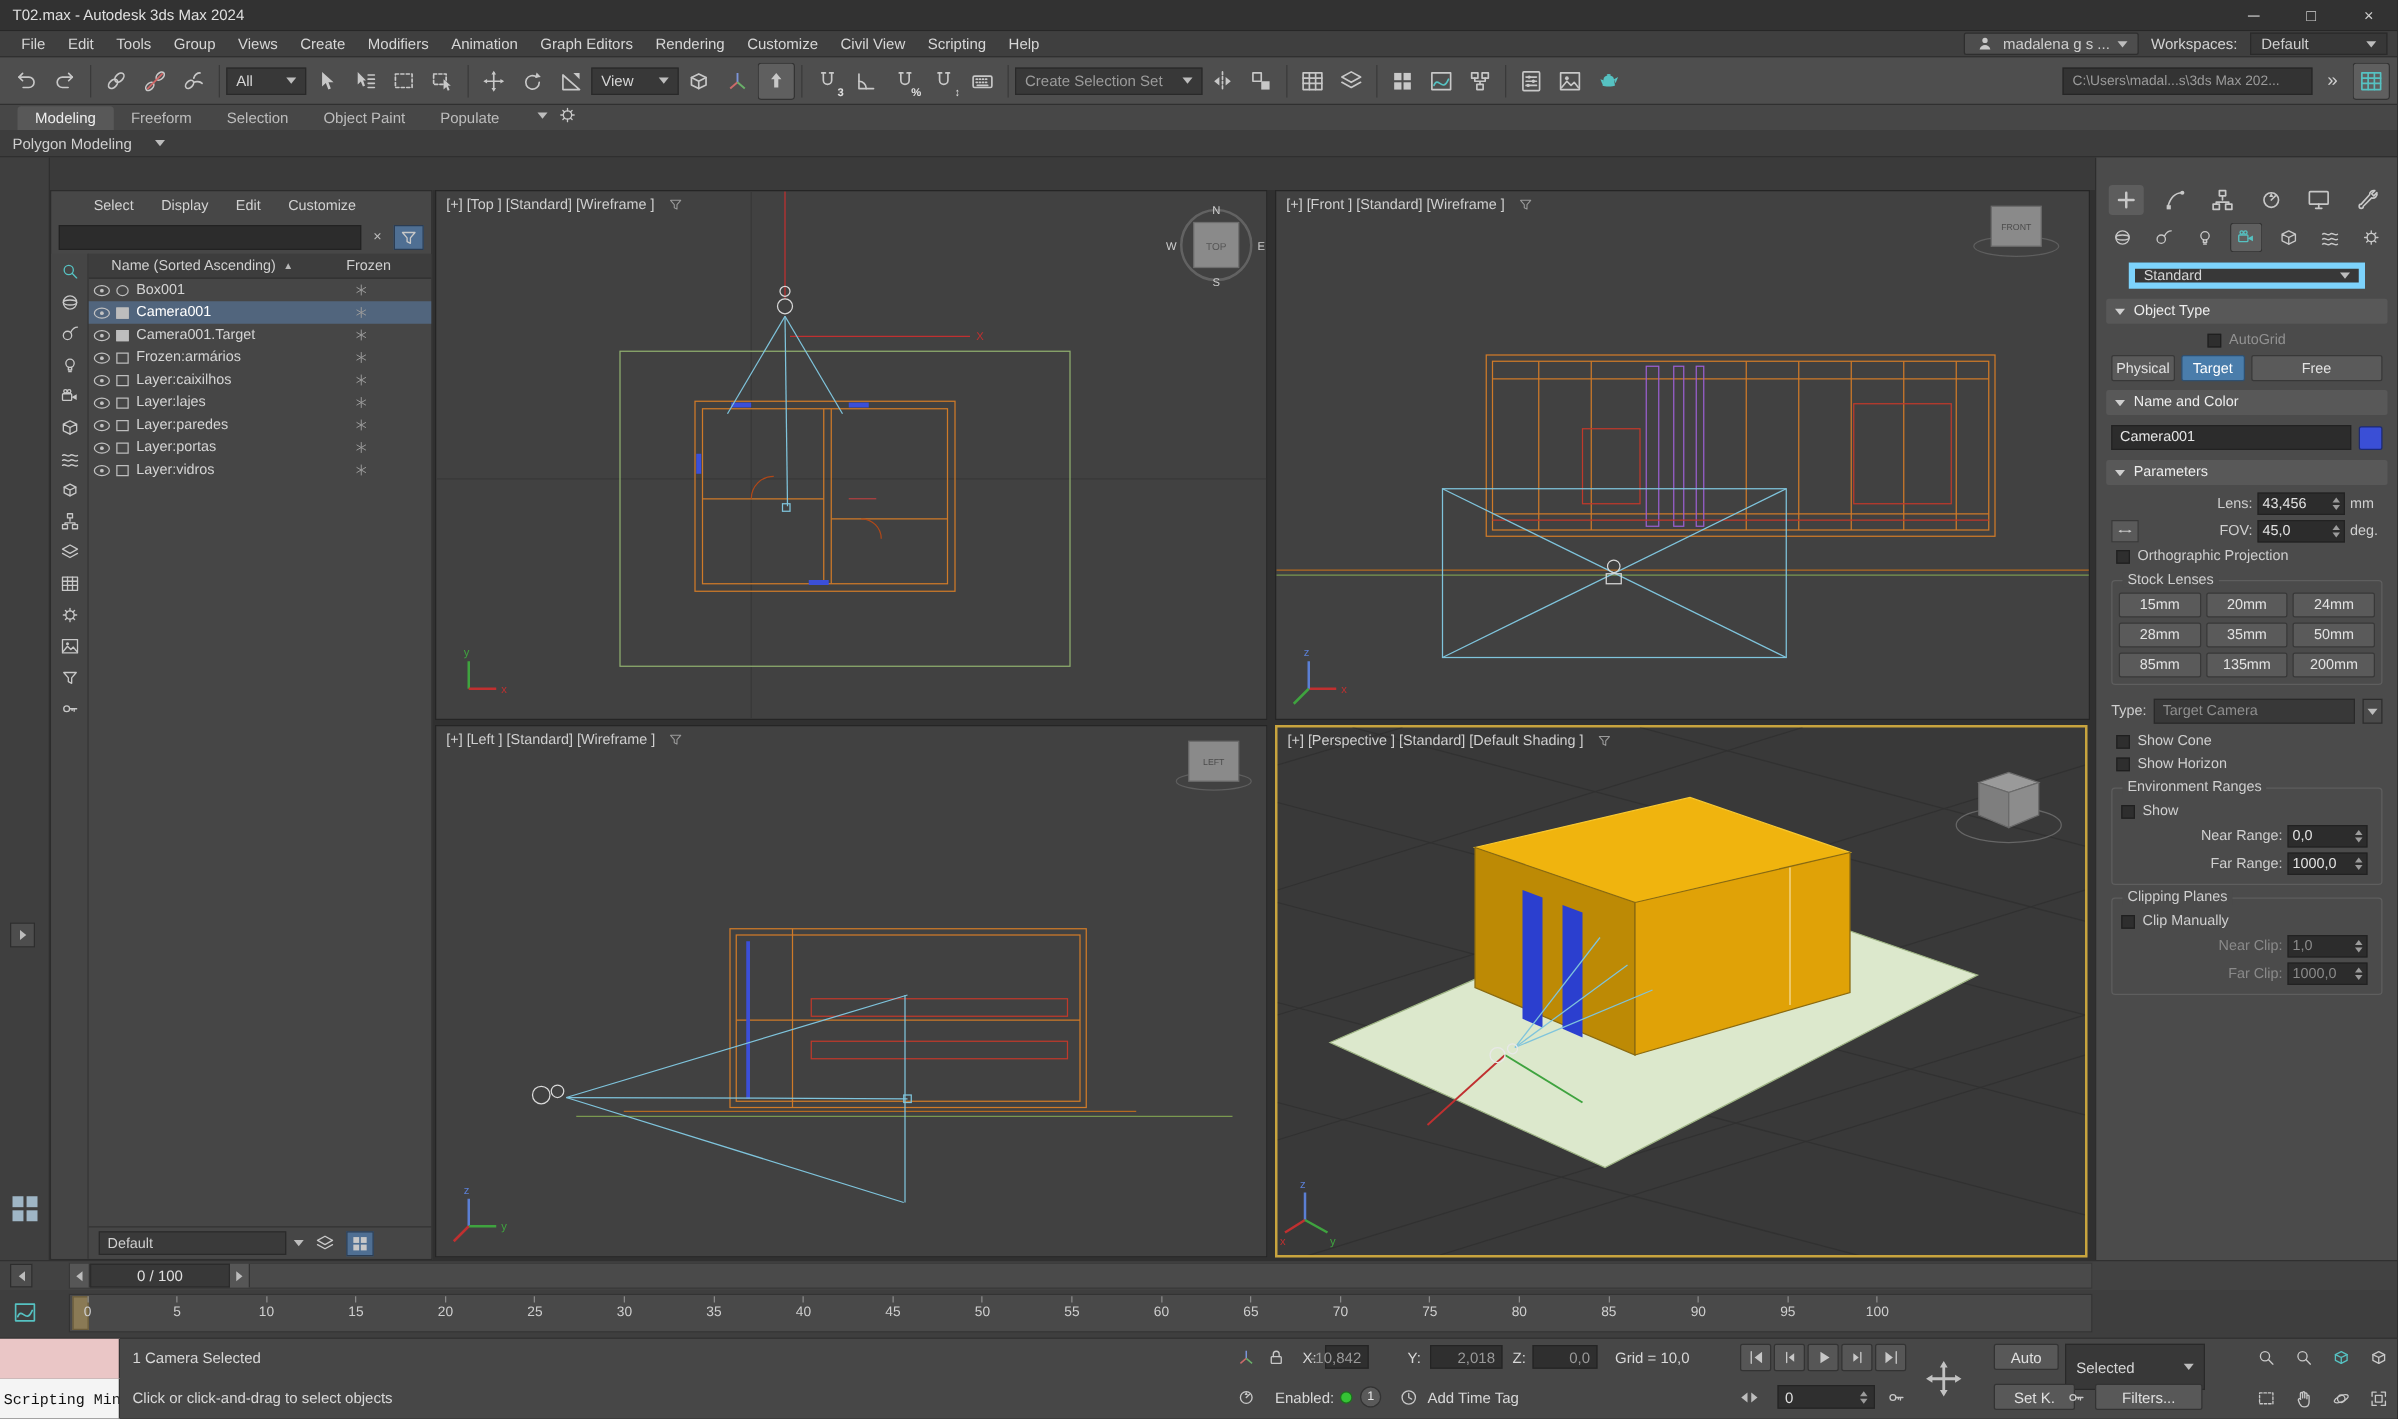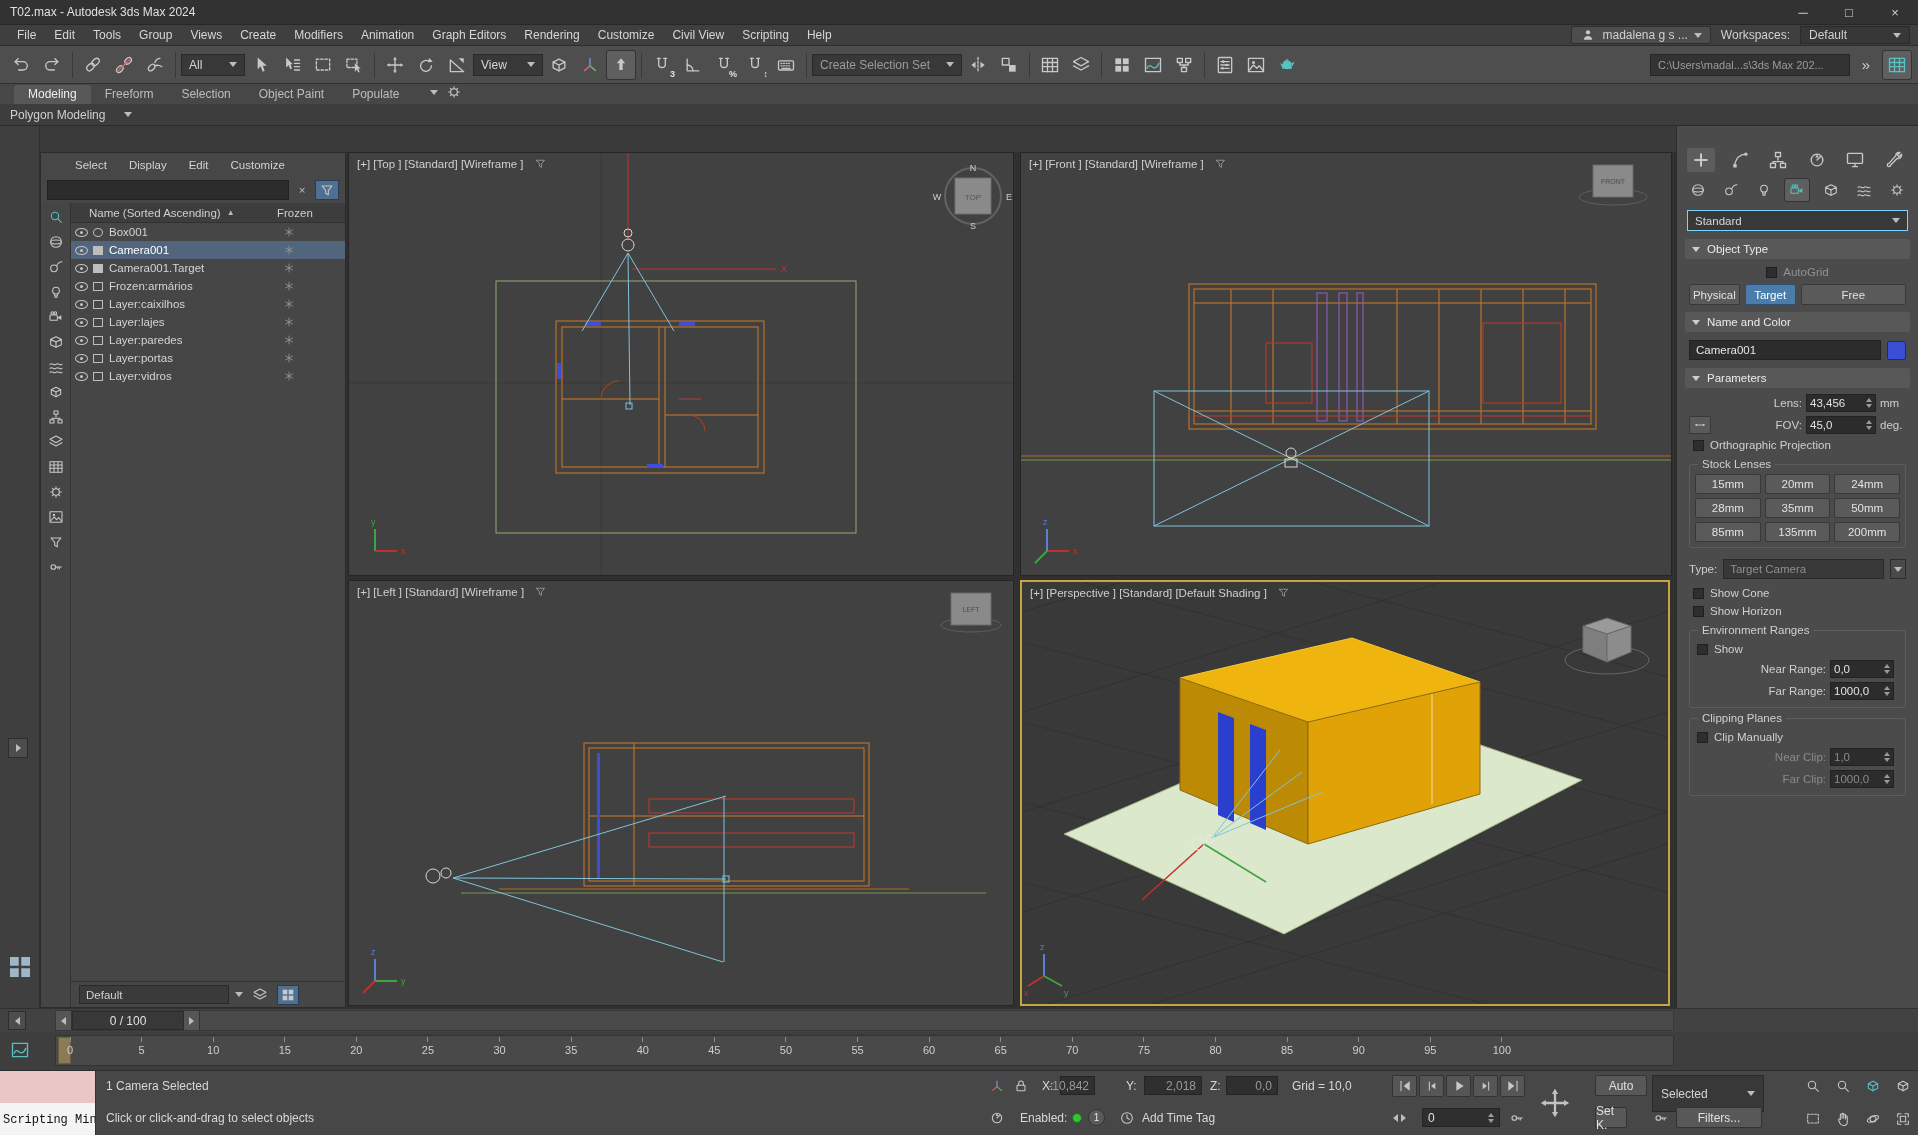"Standard" .cp-dd { border: 1px solid #7dd3fc -> 5px solid #7dd3fc; margin: 0 4px 8px -> 0 20px 8px }
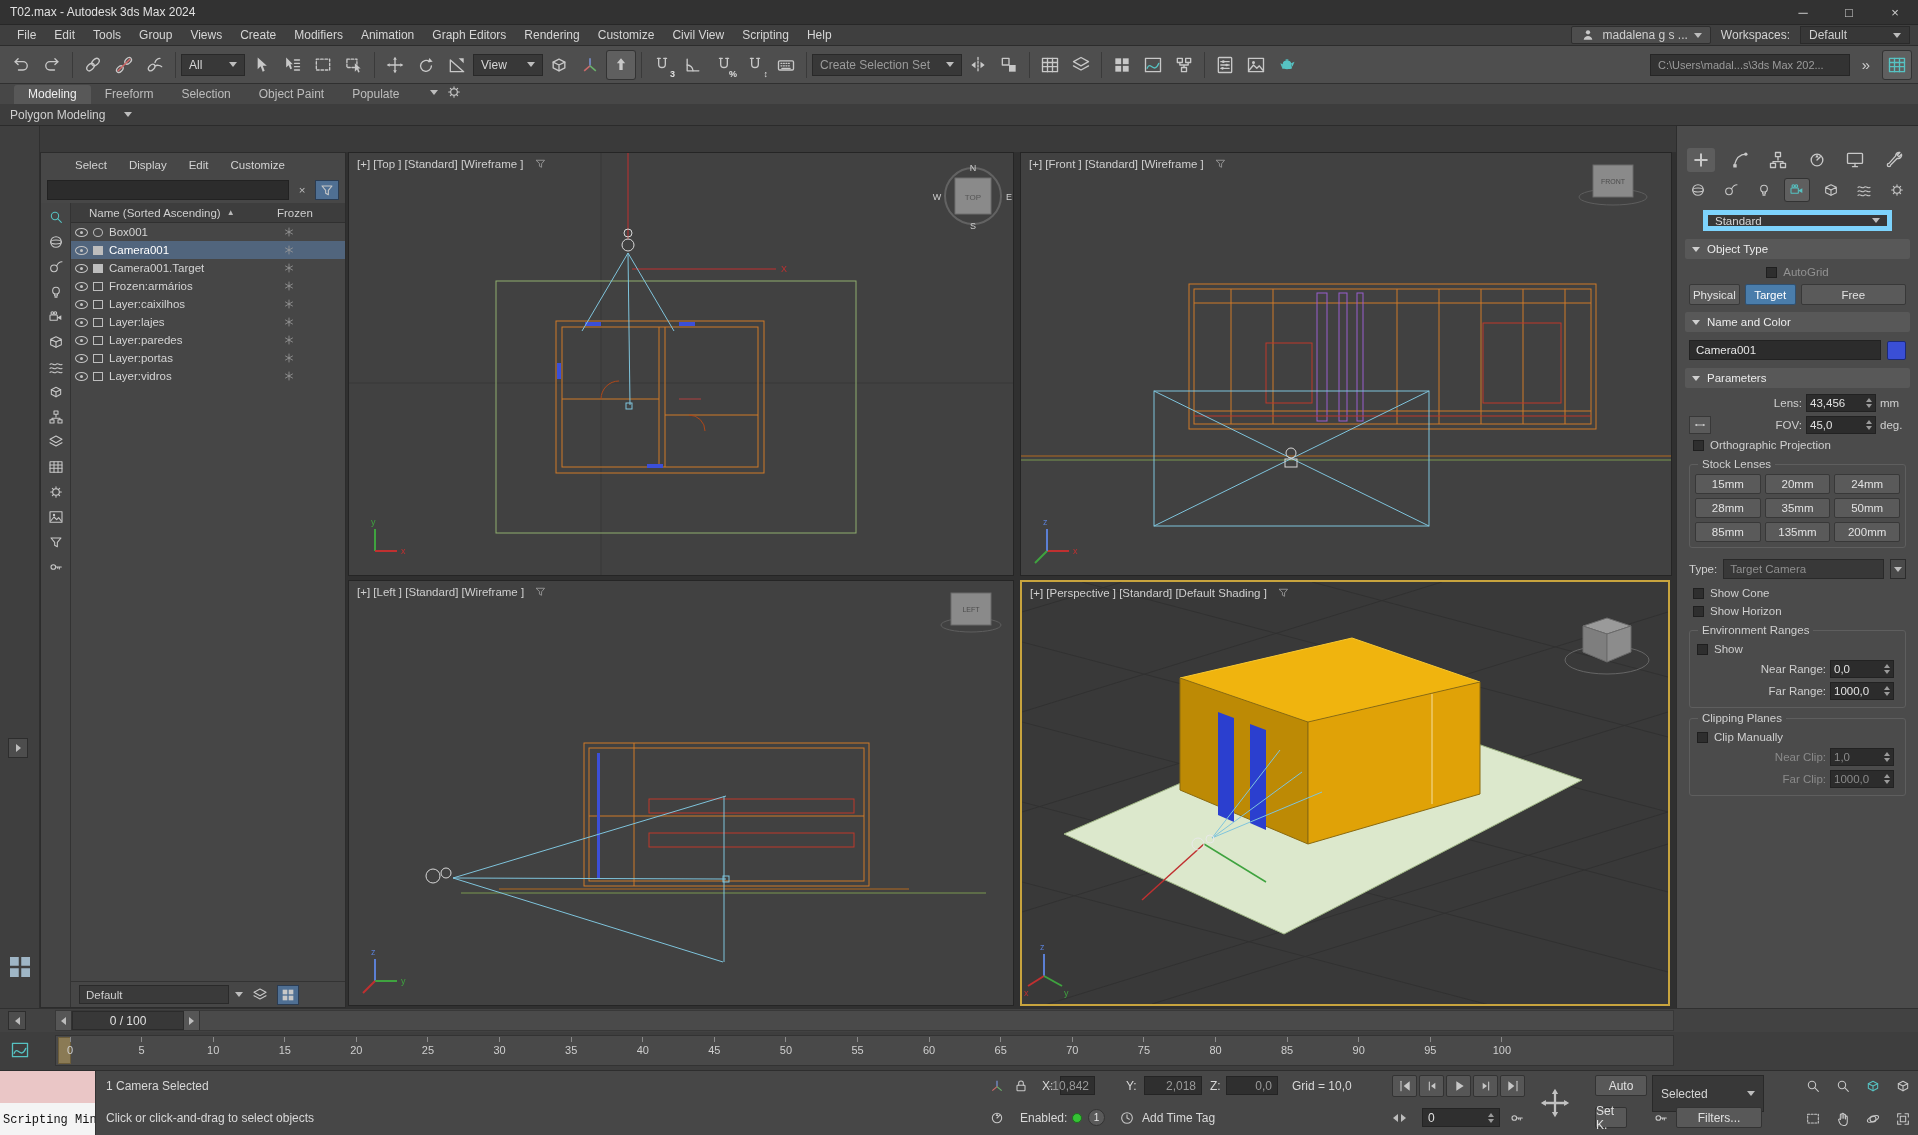"Set K." div.sbbtn { width: 32px -> 65px }
